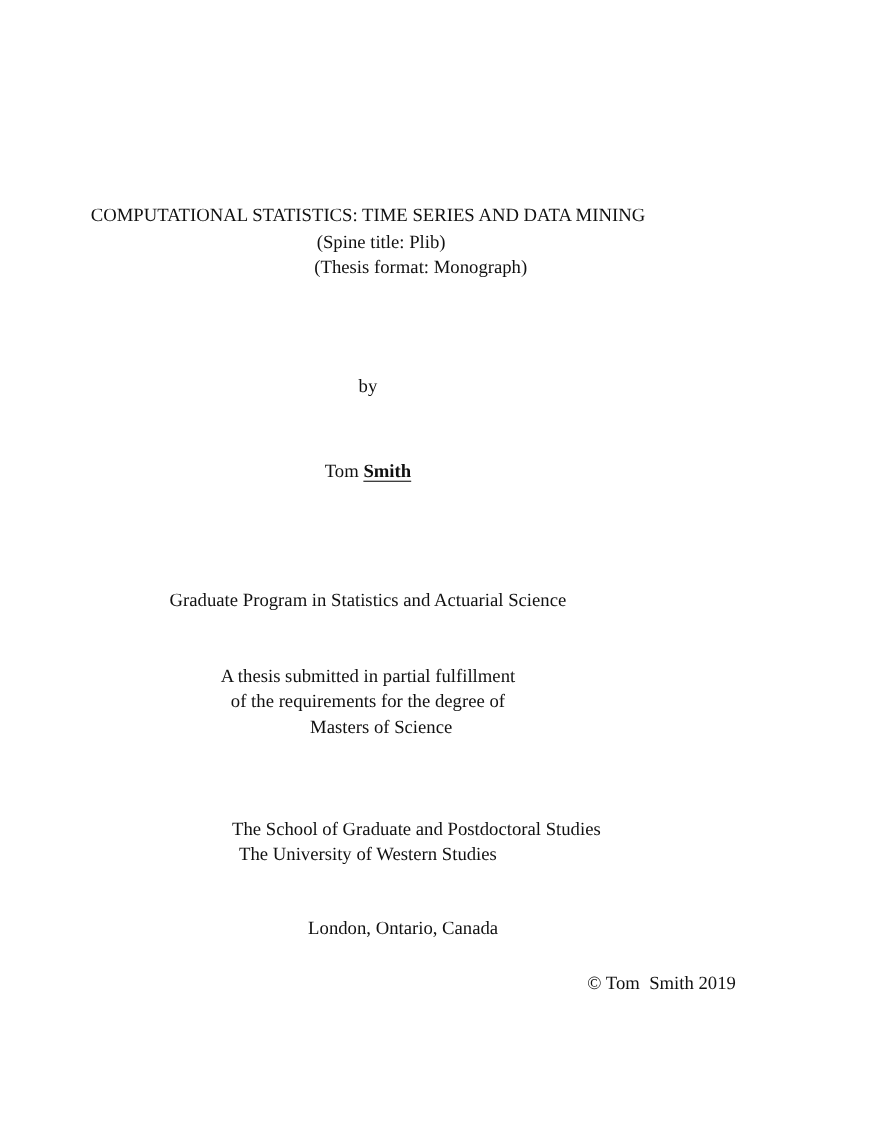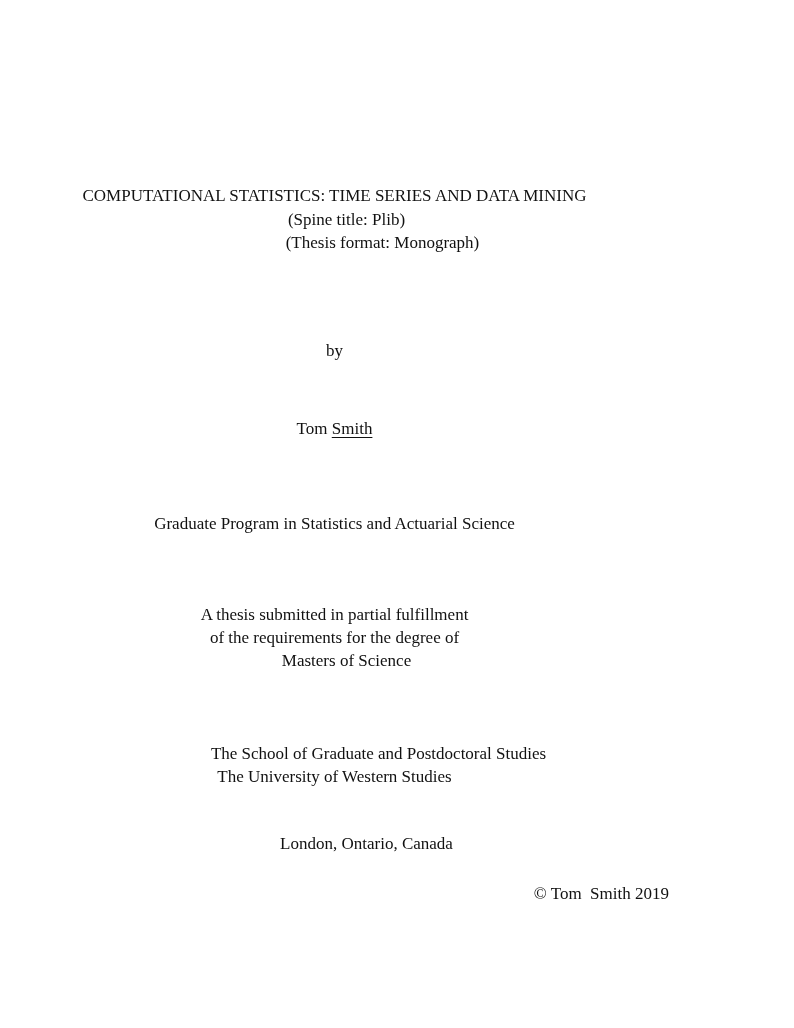"Smith" .u { font-weight: none -> bold }
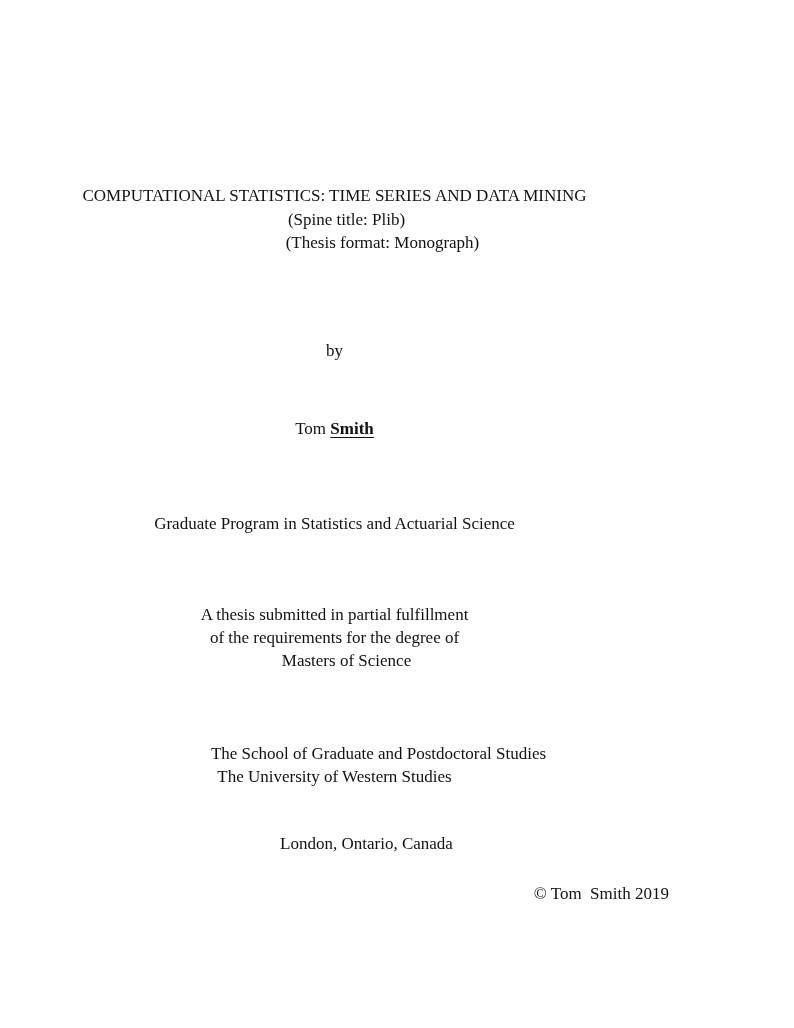"Graduate Program in Statistics and" div.line { top: 512px -> 534px }
